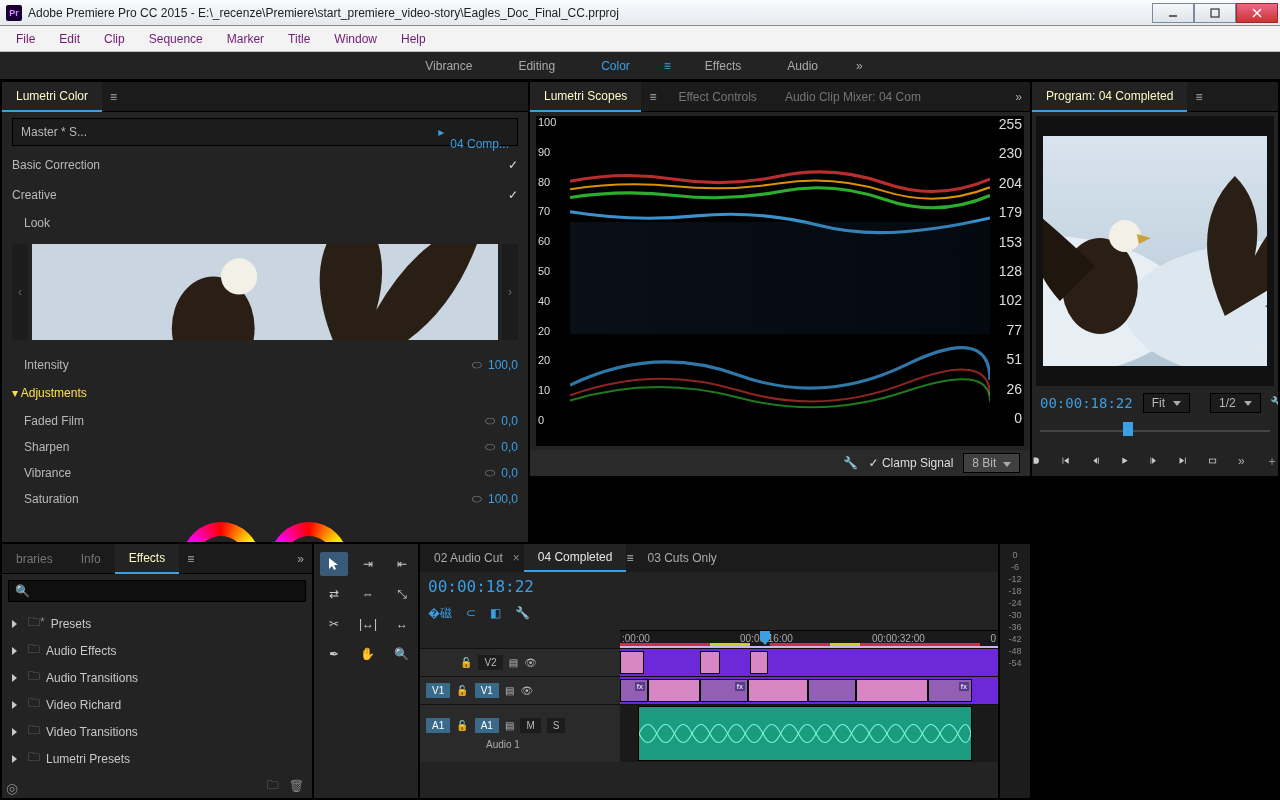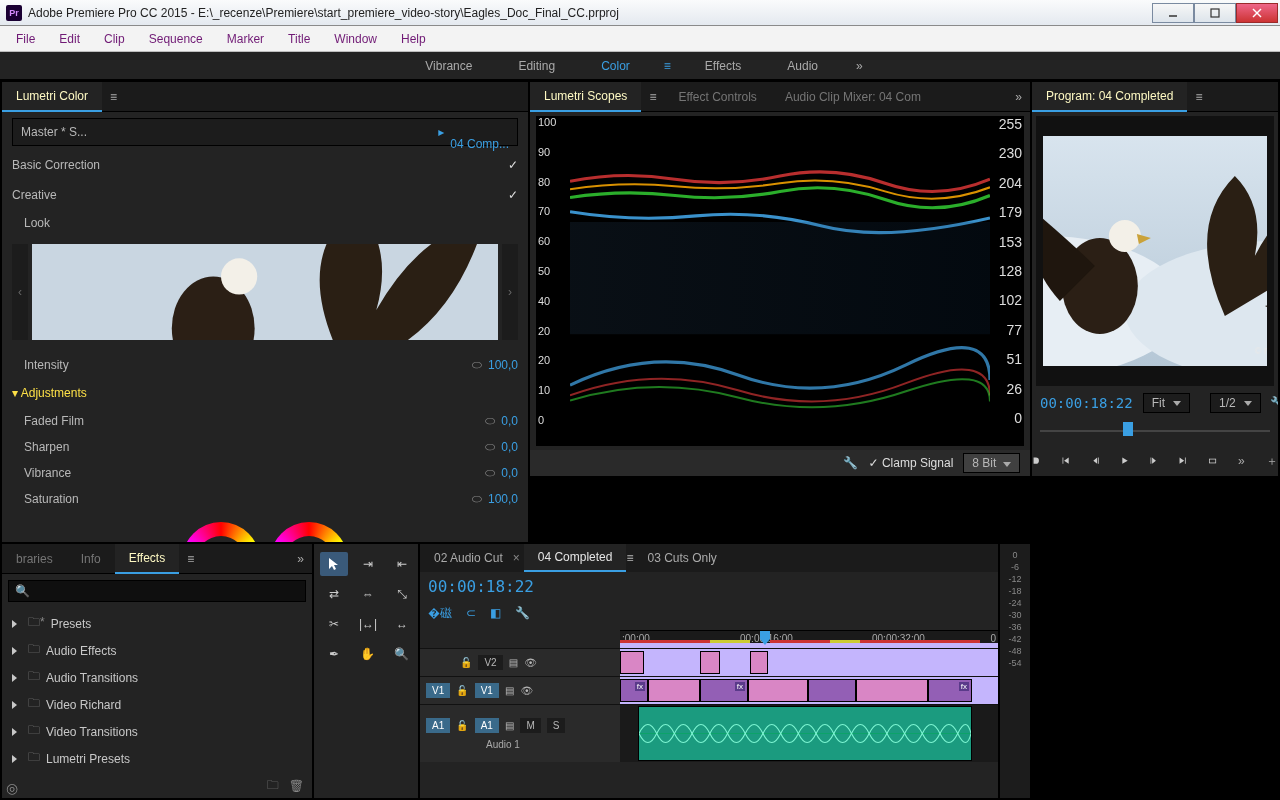":00:00" .tl-ruler { border-bottom: 5px solid #c4b5fd -> 2px solid #c4b5fd }
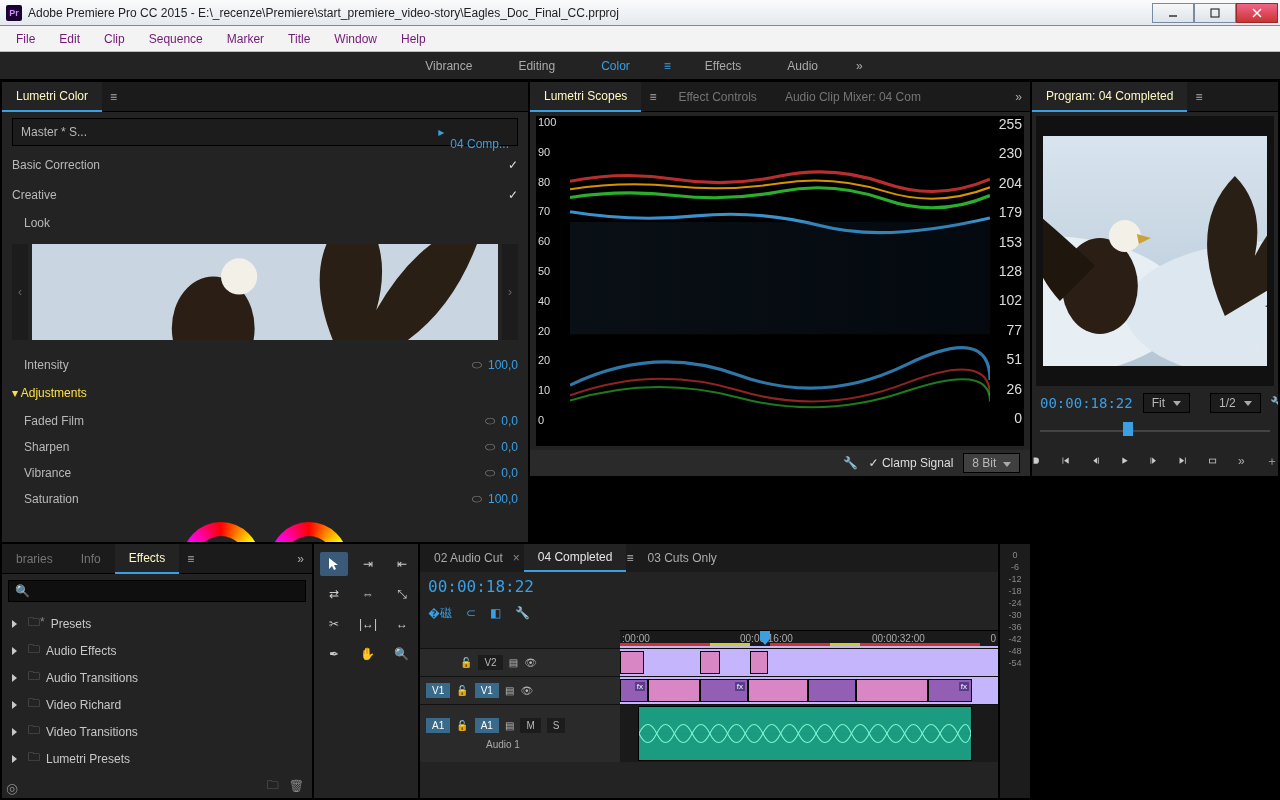"fx" .tl-track .lane { background: #c4b5fd -> #6d28d9 }
